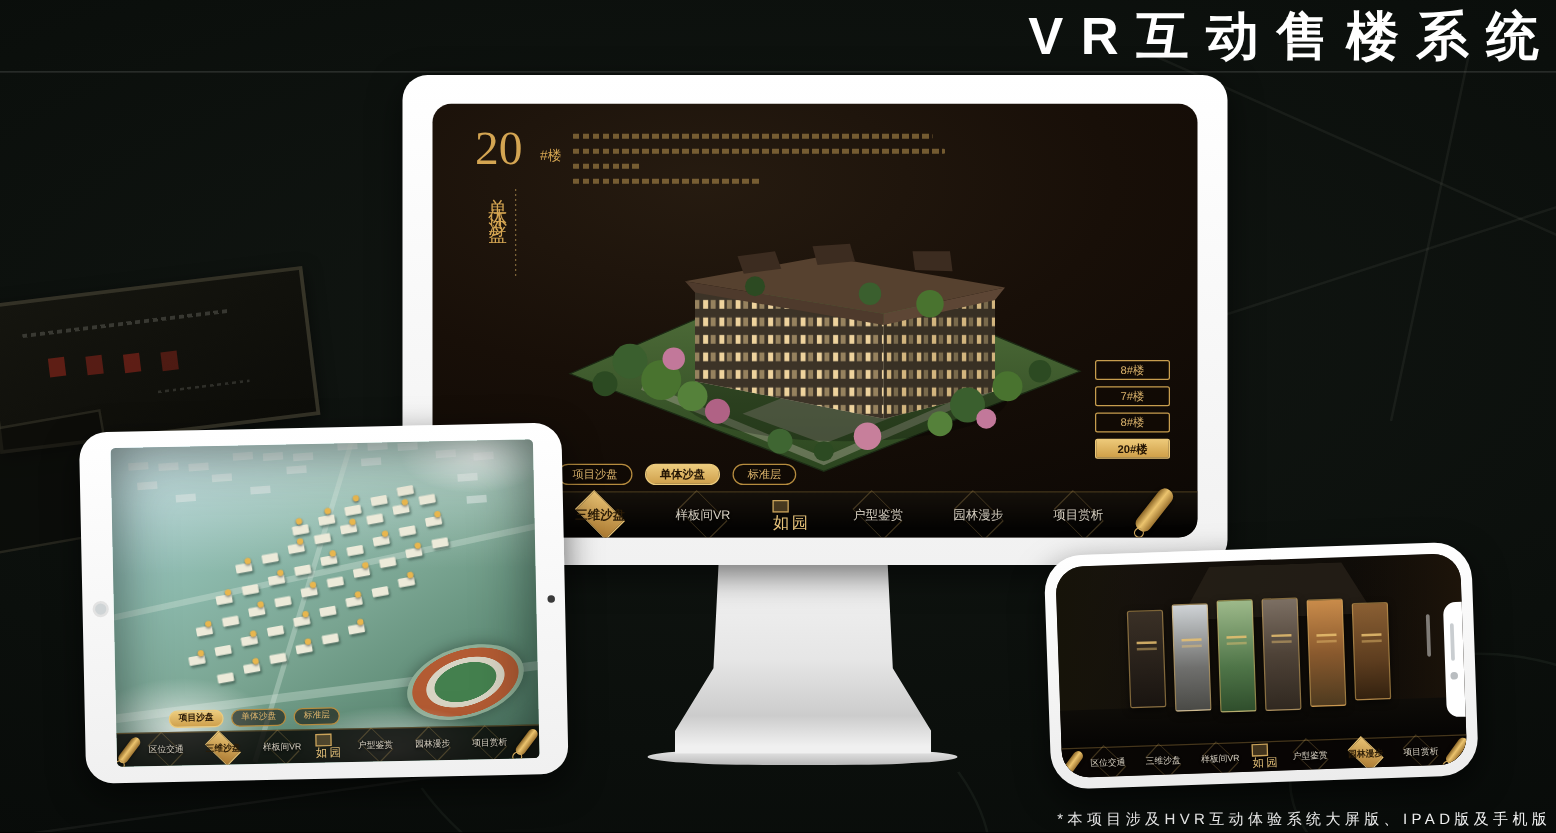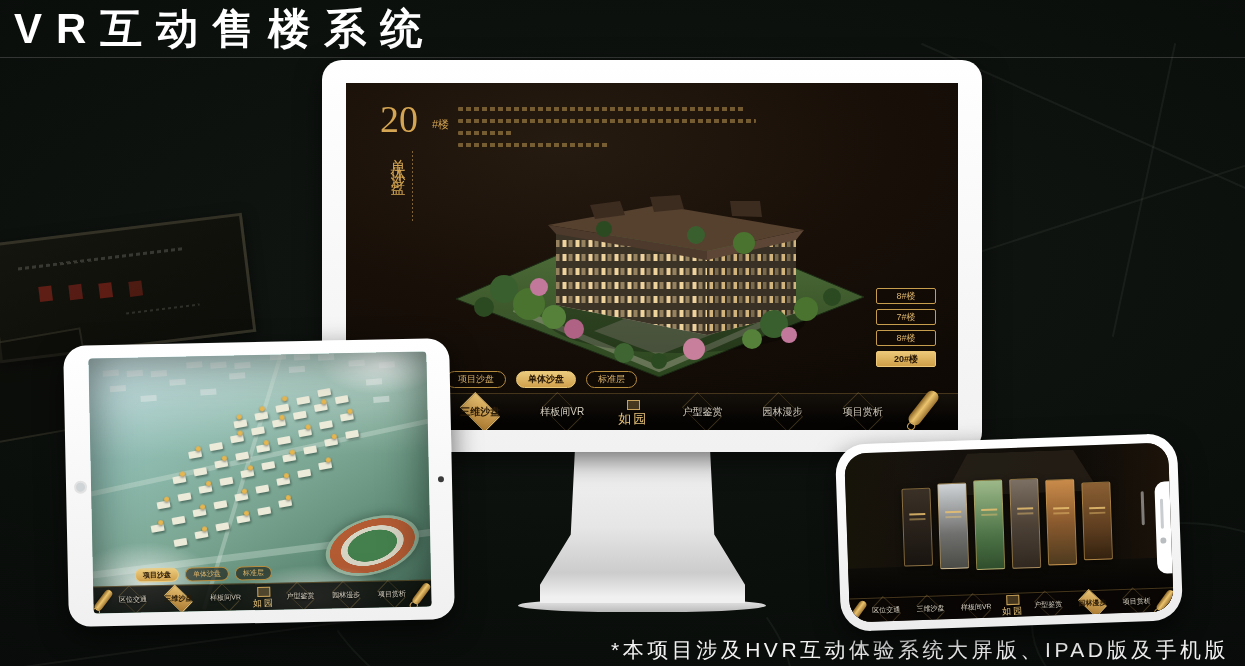"VR互动售楼系统" .title { text-align: left -> right }
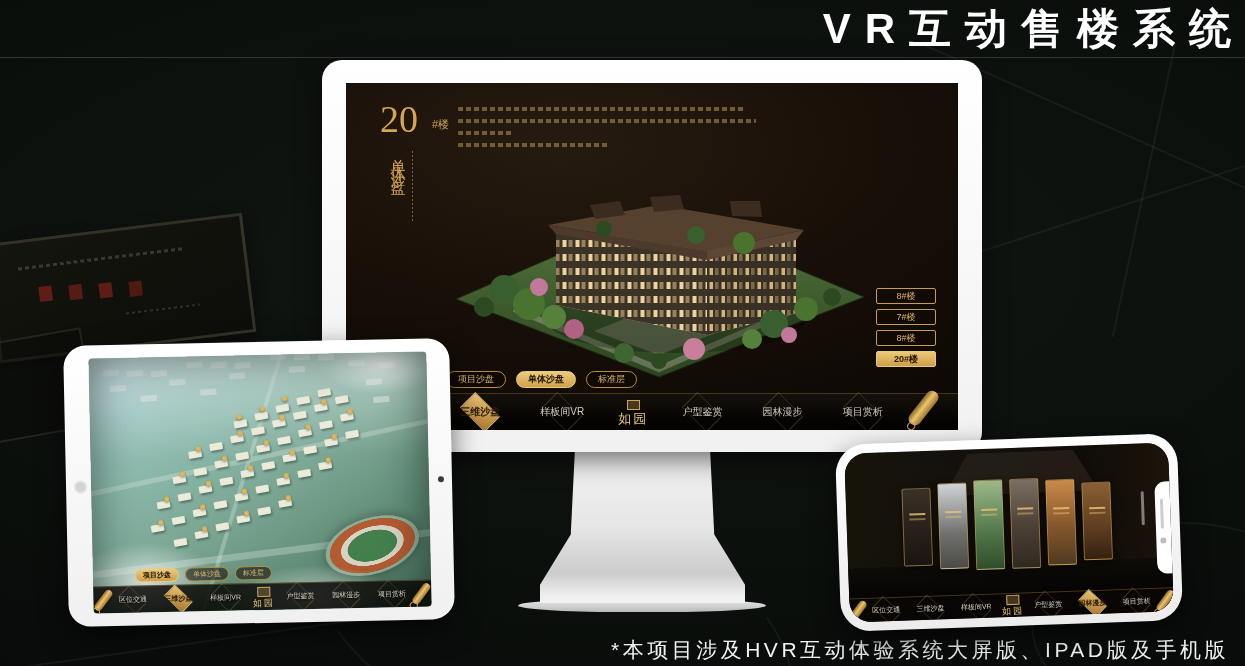"20" .monitor-screen { border-radius: none -> 15px }
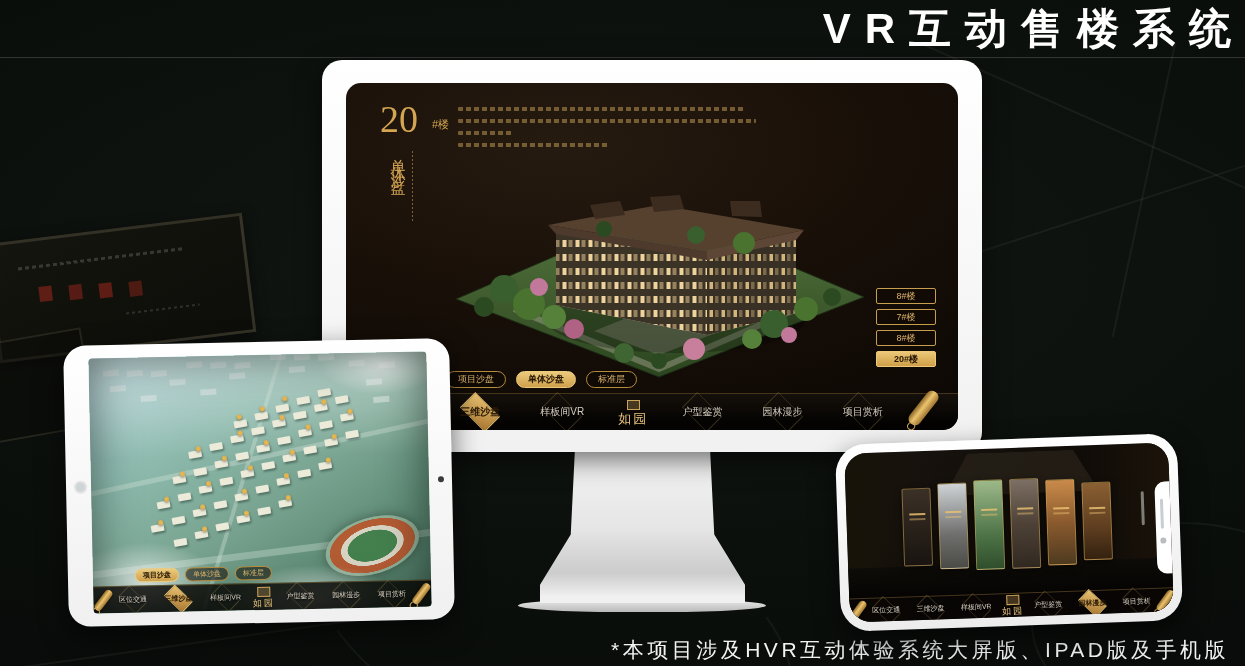"如园" .brand { align-items: center -> none }
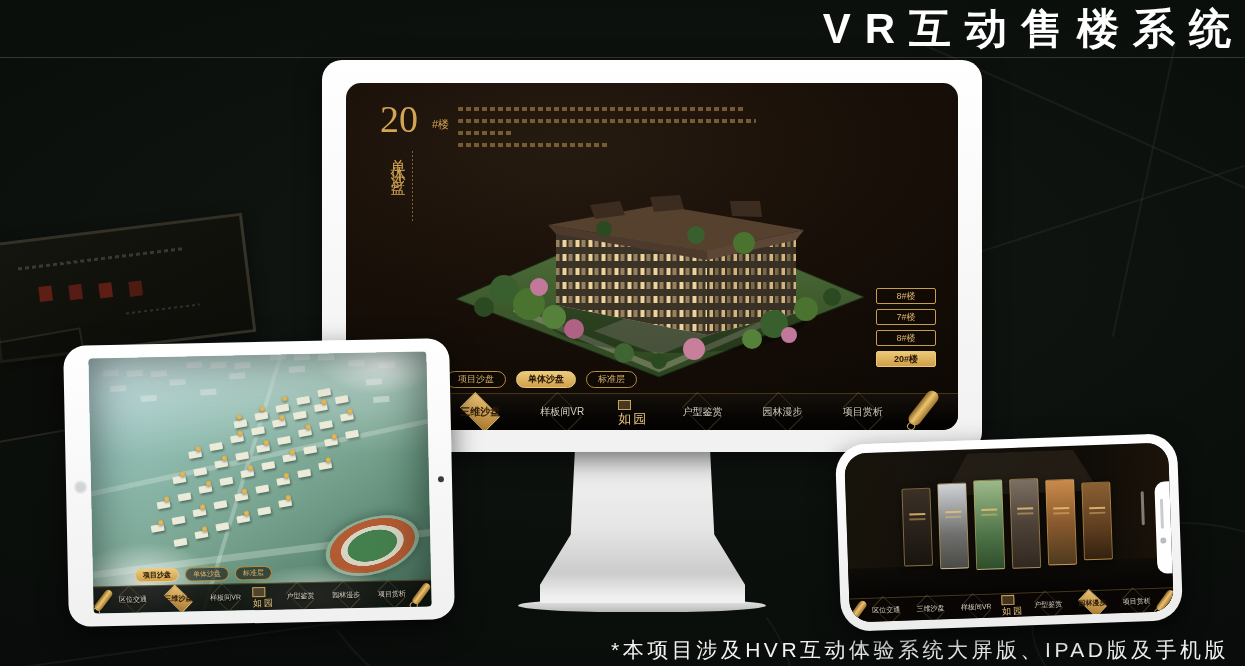"*本项目涉及HVR互动体验系统大屏版、IPAD版及手机版" .footnote { font-size: 21px -> 12px; right: 16px -> 4px }
